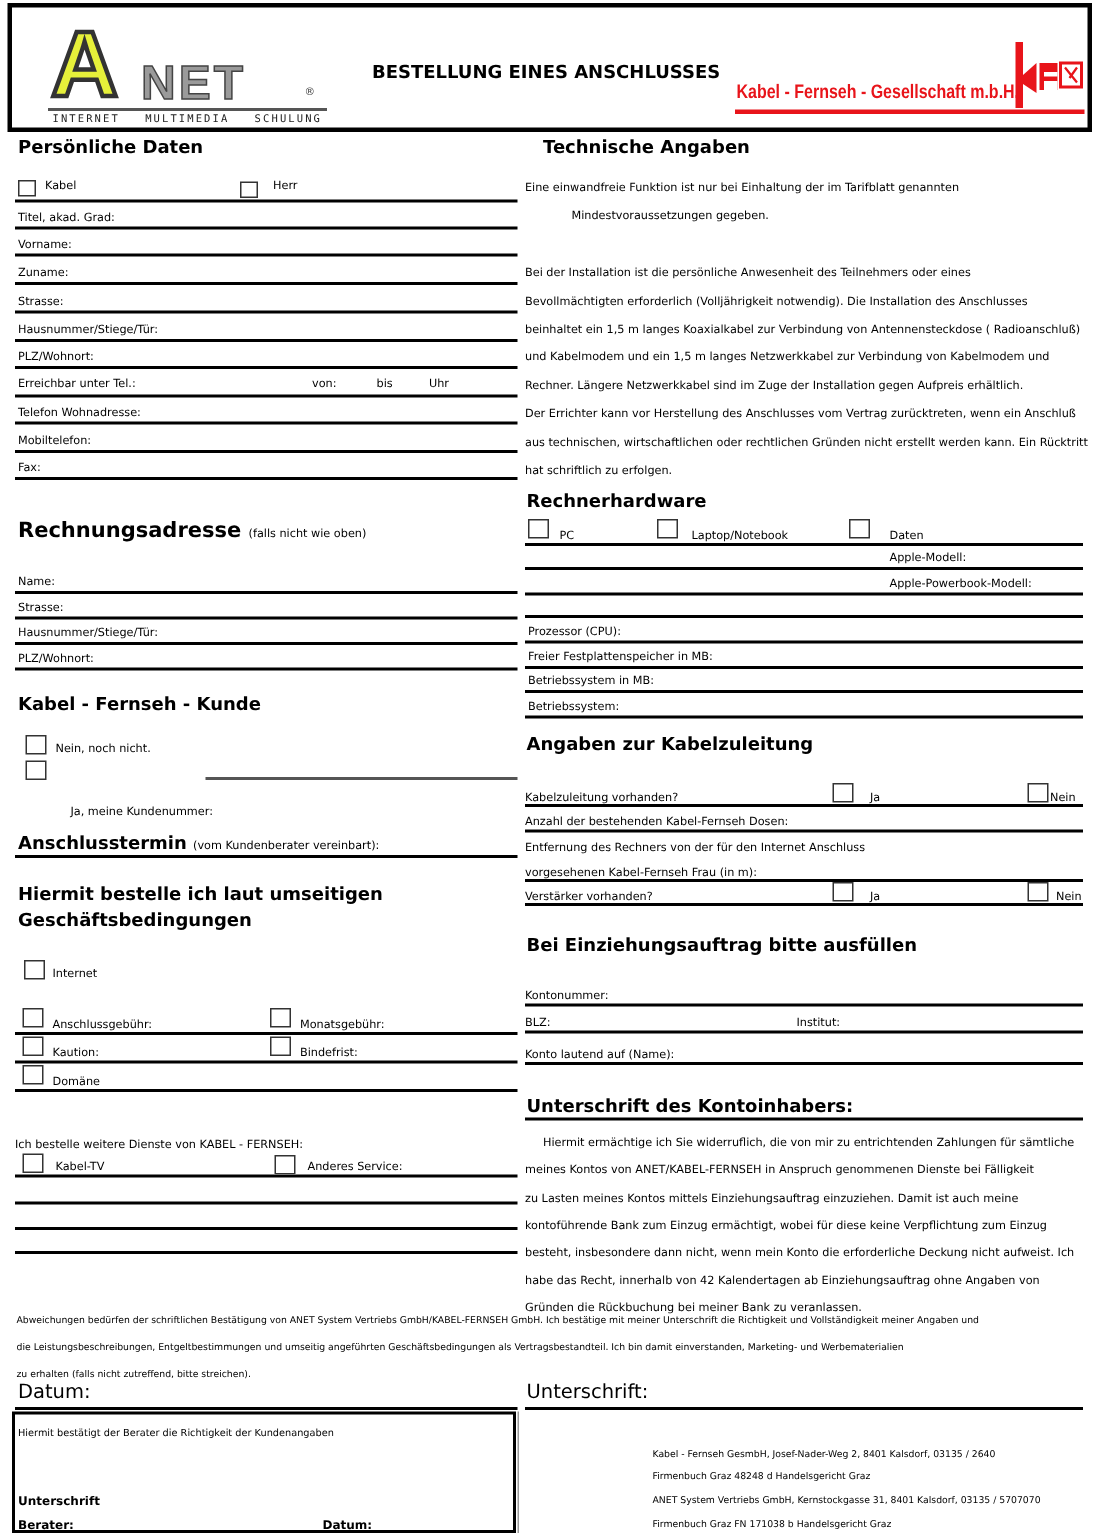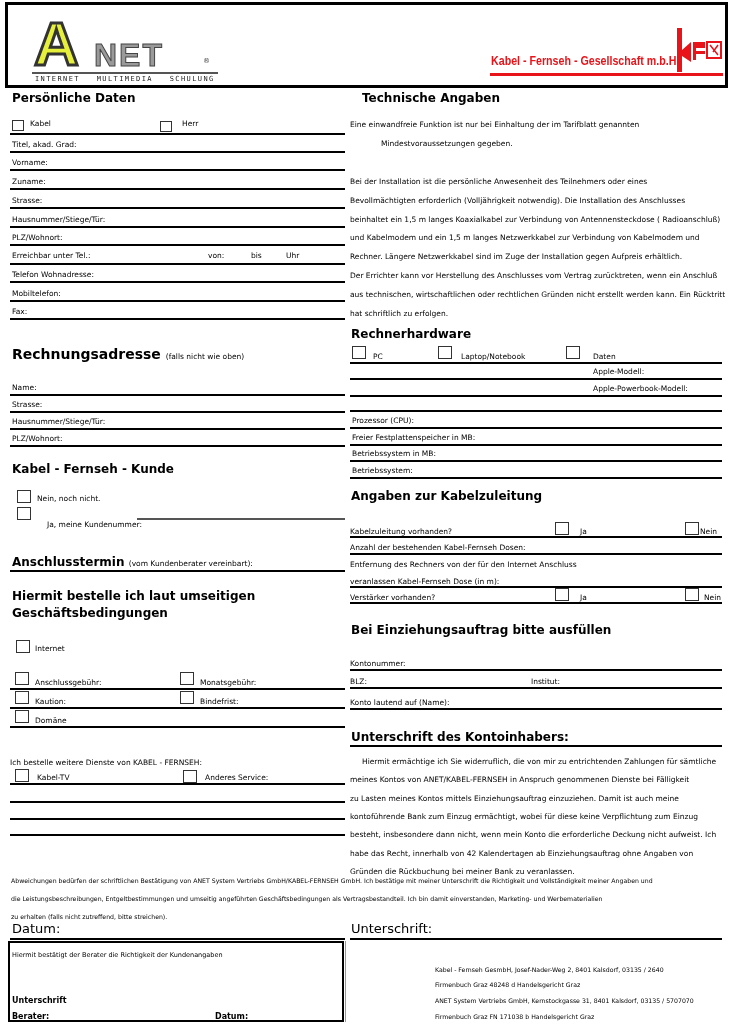"BESTELLUNG EINES ANSCHLUSSES" div.title { html: none -> <div>BESTELLUNG EINES ANSCHLUSSES</div> }
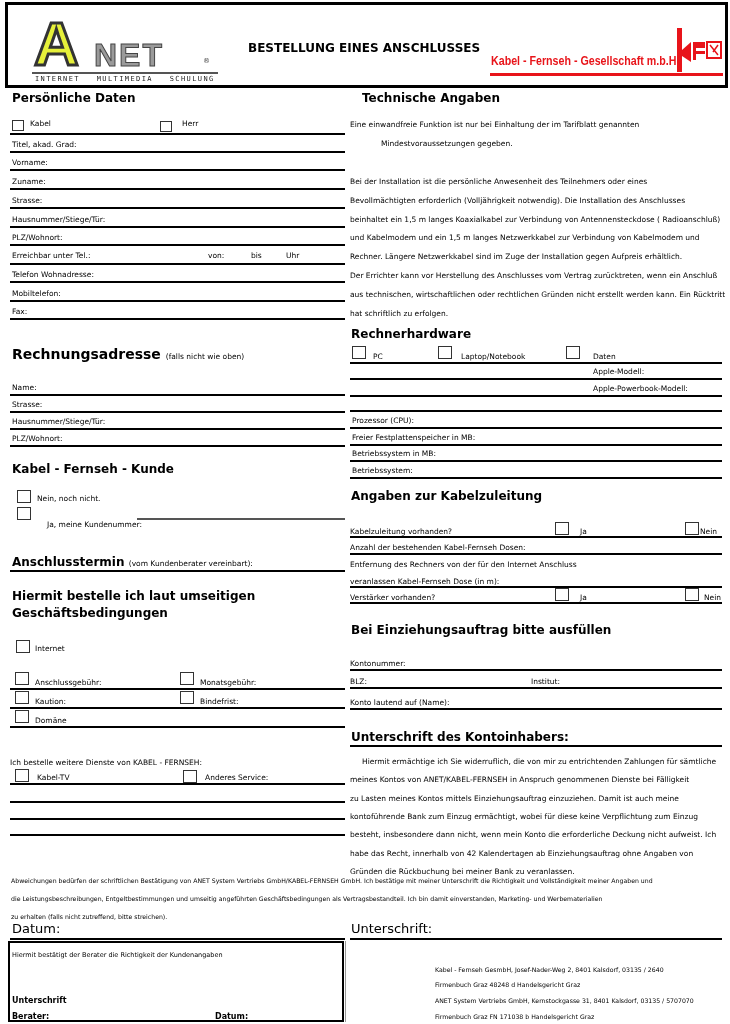"Ja, meine Kundenummer:" span.lbl { top: 520px -> 536px }
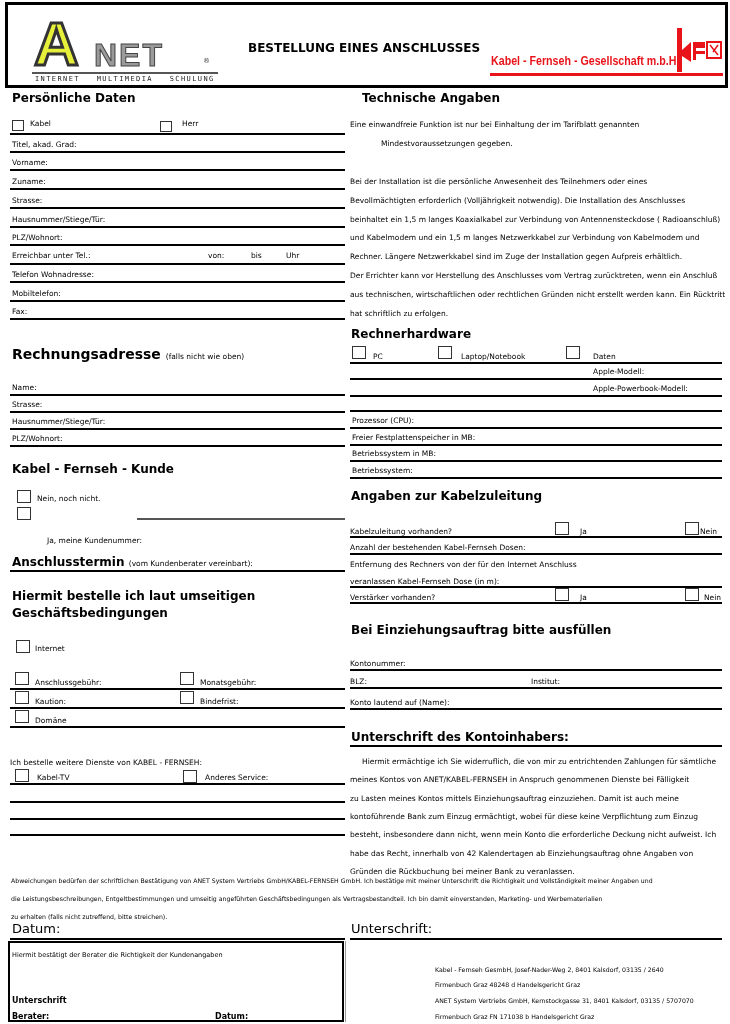"veranlassen Kabel-Fernseh Dose (in m):" span.lbl { text: veranlassen Kabel-Fernseh Dose -> vorgesehenen Kabel-Fernseh Frau }
